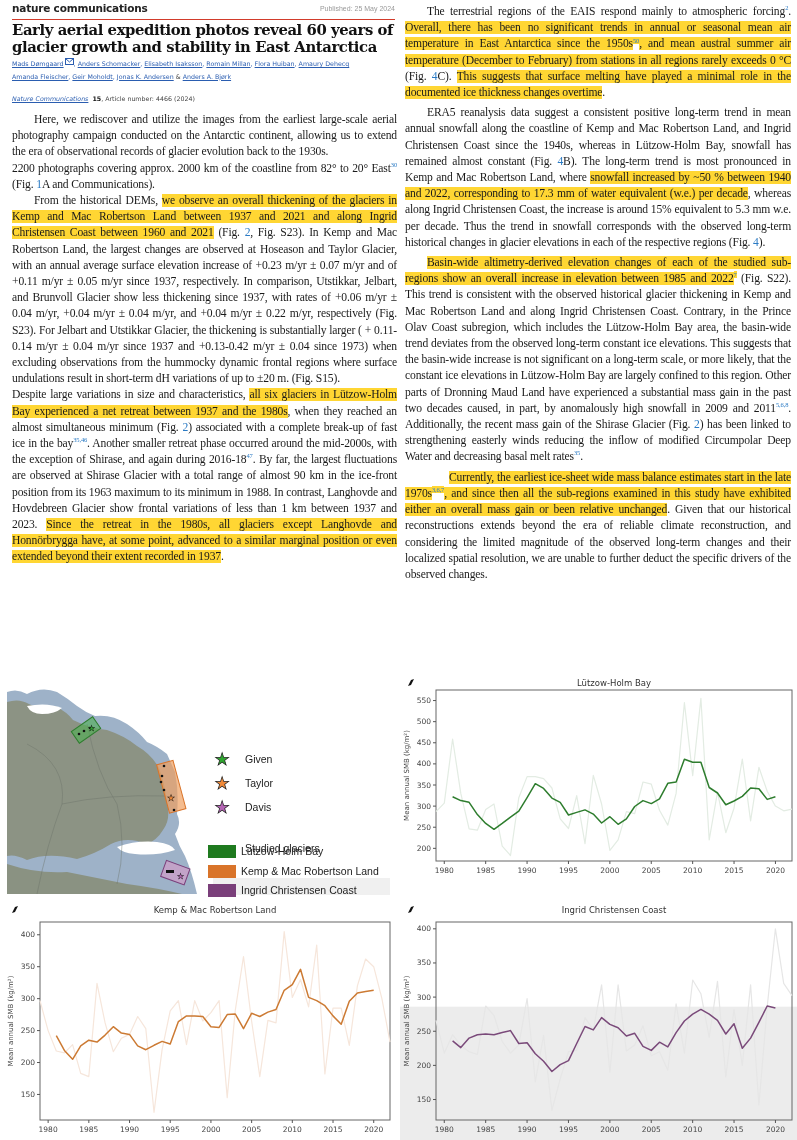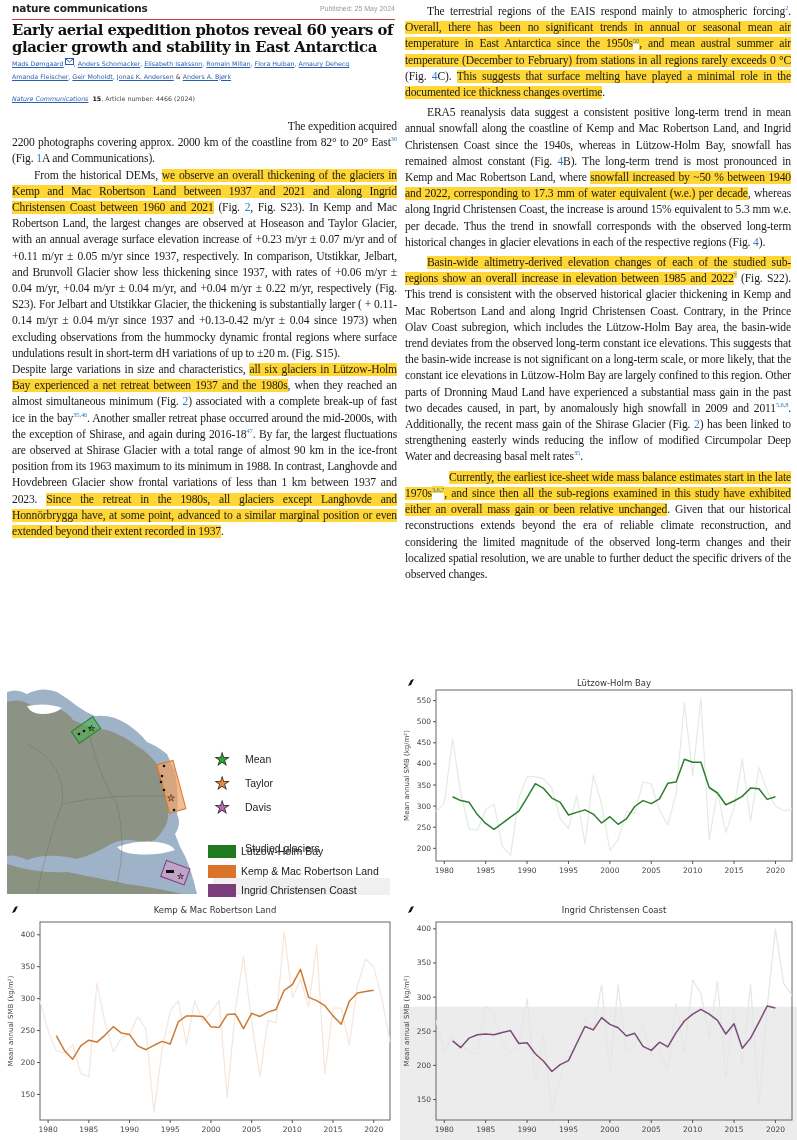"Here, we rediscover and utilize" p.indent { html: none -> <p>Here, we rediscover and utilize the images from the earliest large-scale aerial photography campaign conducted on the Antarctic continent, allowing us to extend the era of observational records of glacier evolution back to the 1930s.</p> }
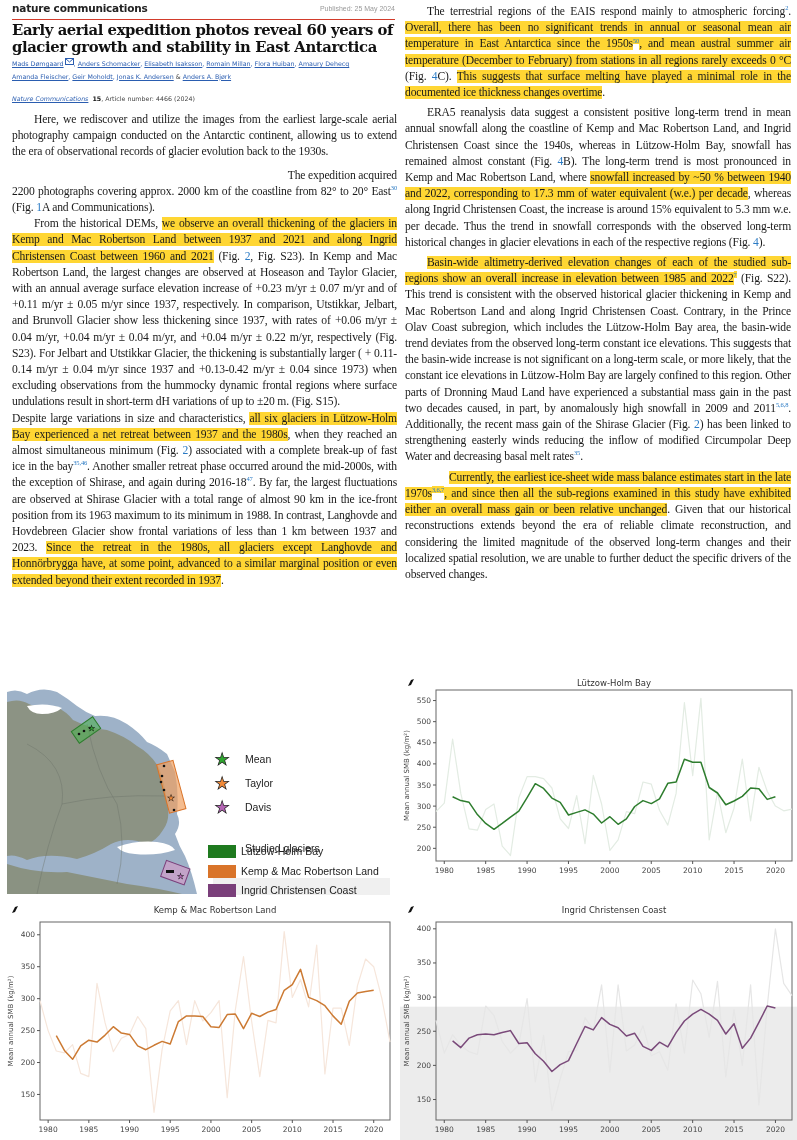"The expedition acquired" p.right { html: <p>The expedition acquired</p> -> none }
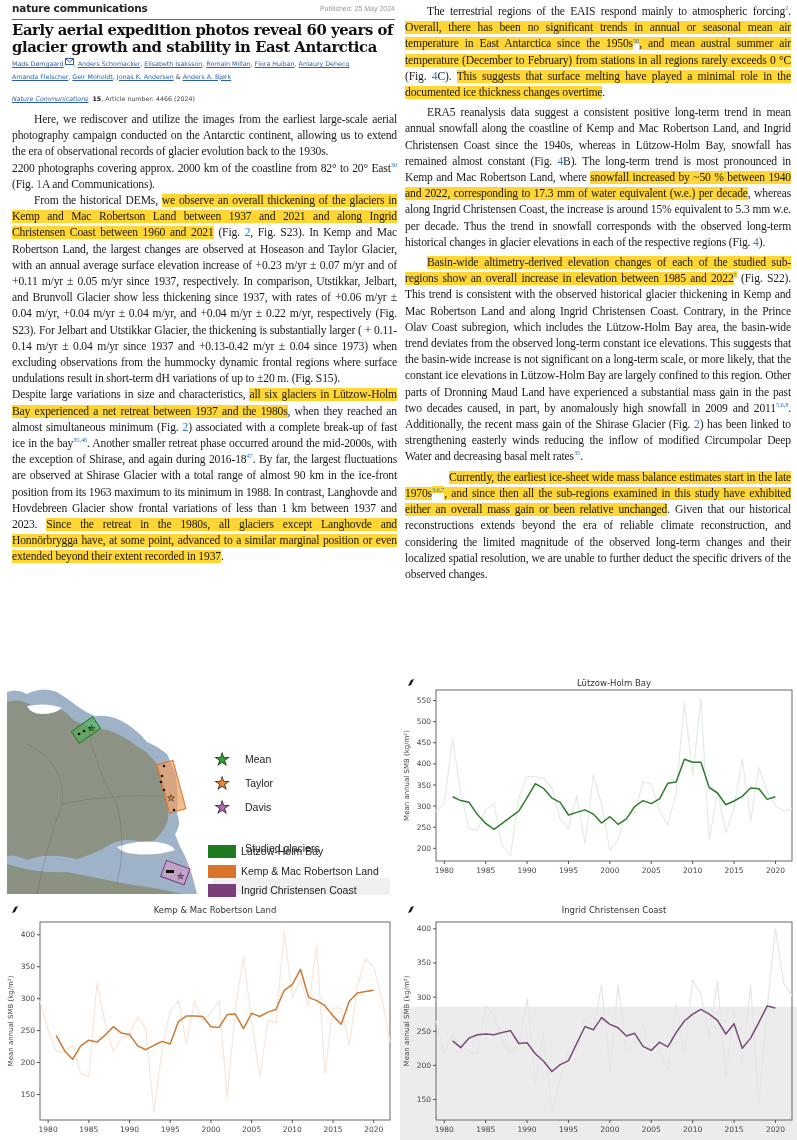"Mean" span.leg-label { text: Mean -> Given }
